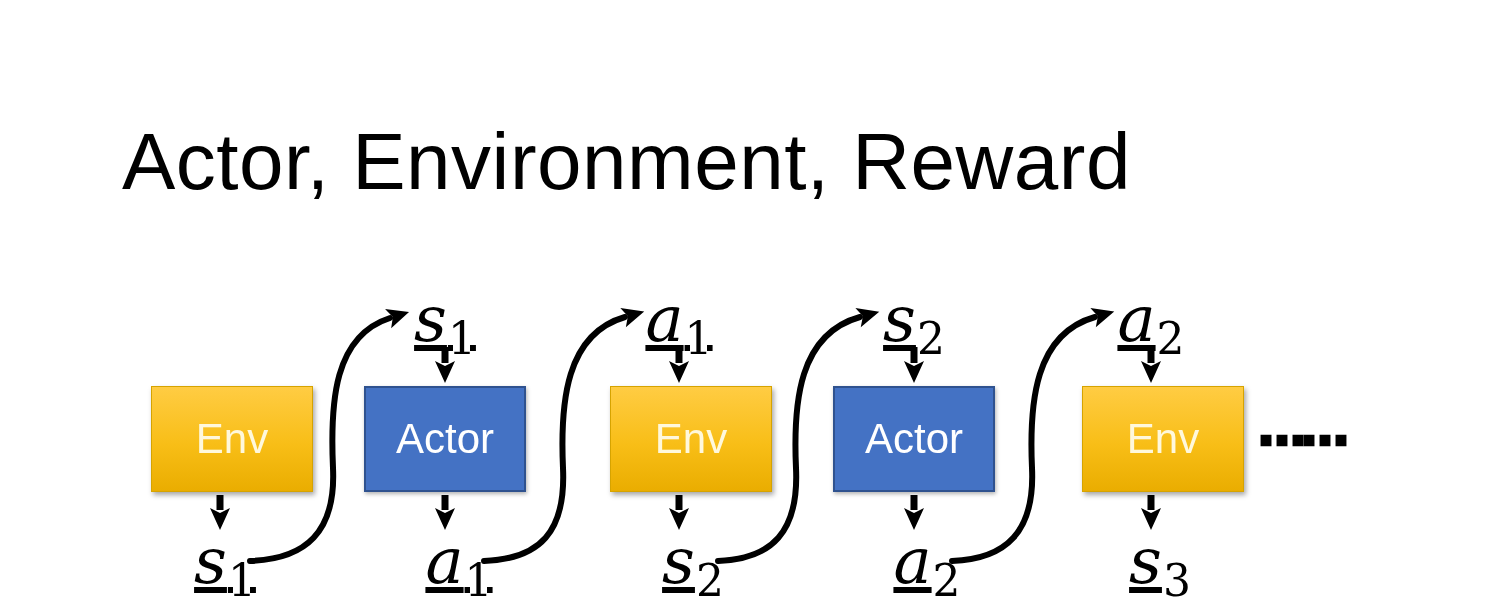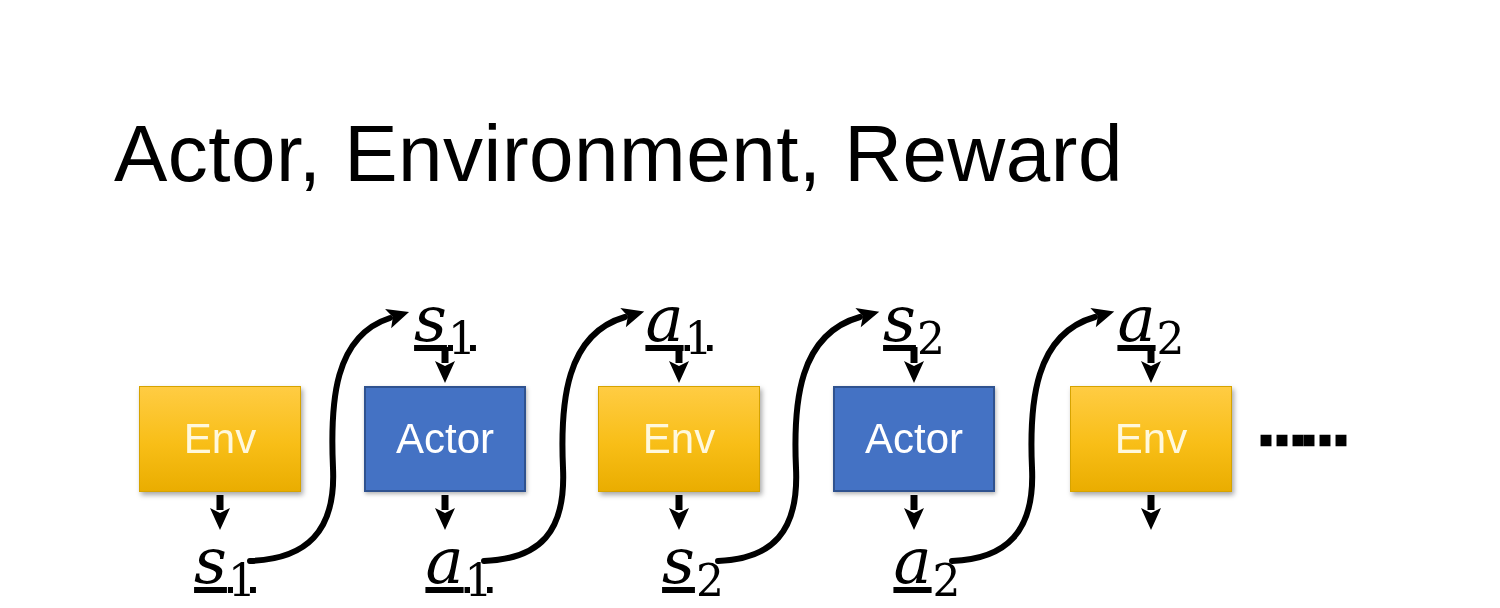"Actor, Environment, Reward" .title { margin: 0 -> 8px }
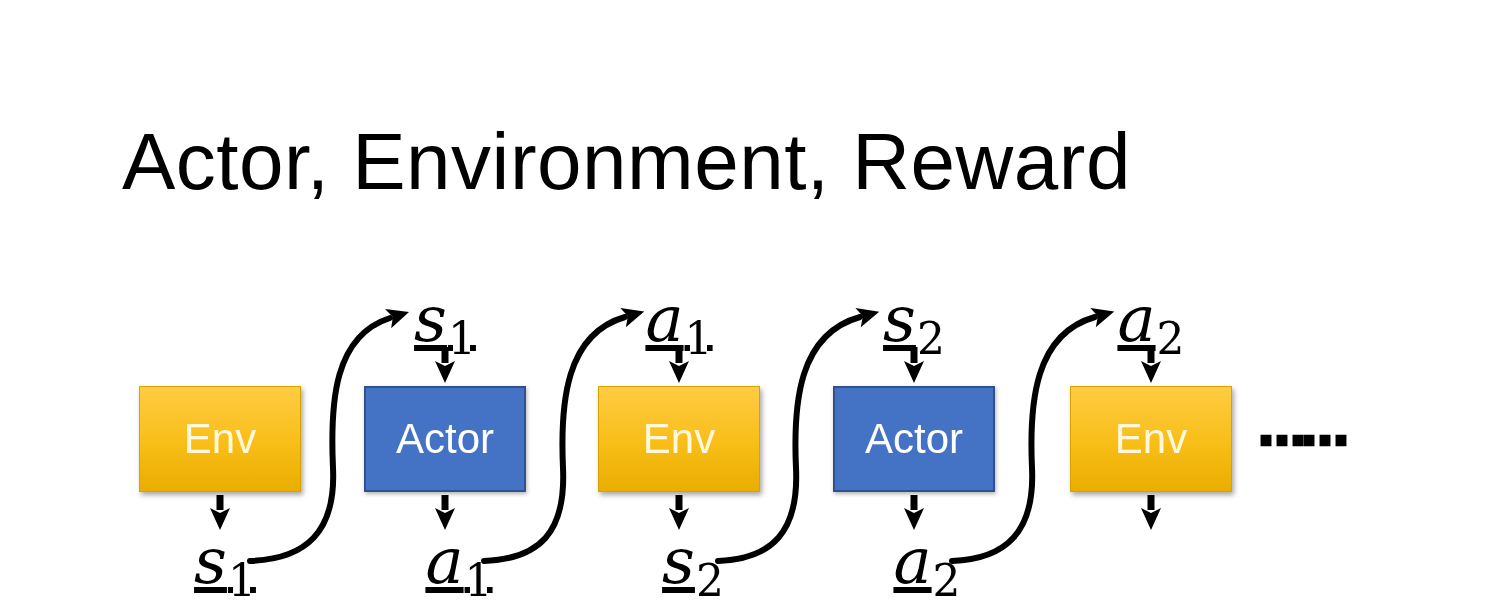"Env" .box.env { margin-left: none -> 12px }
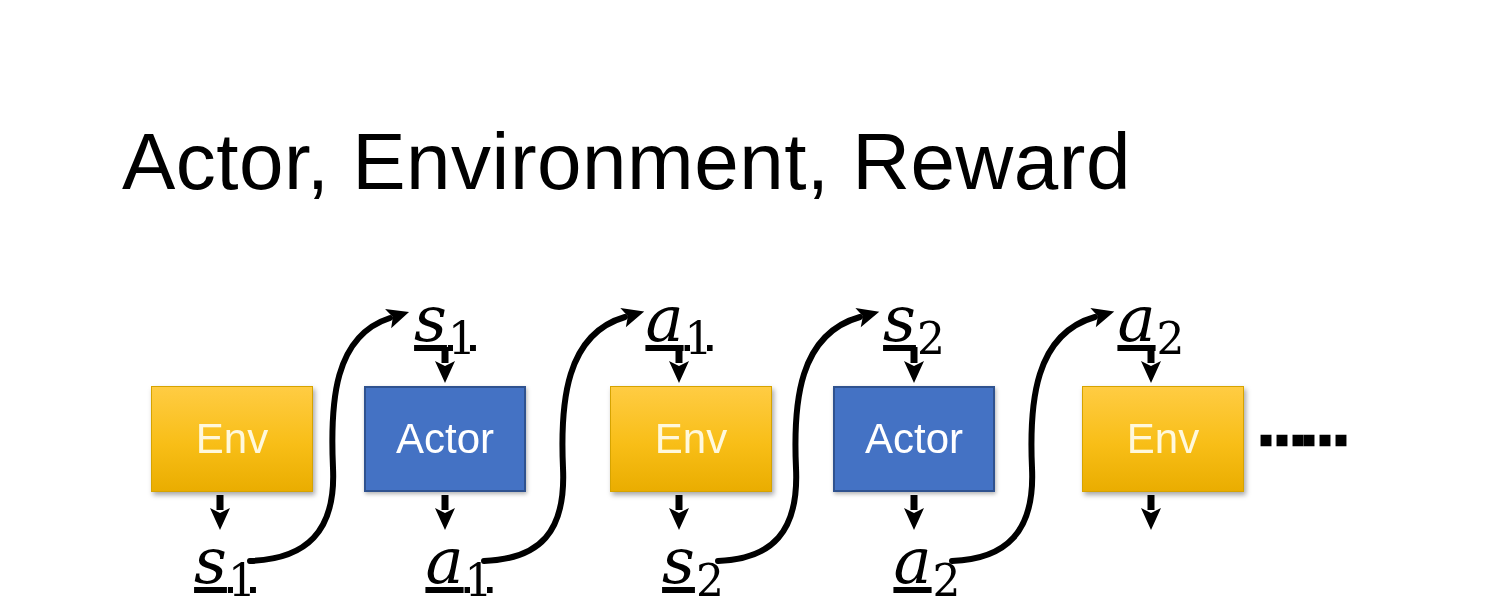"s3" div.mlabel { html: none -> <div><span>s</span><sub>3</sub></div> }
